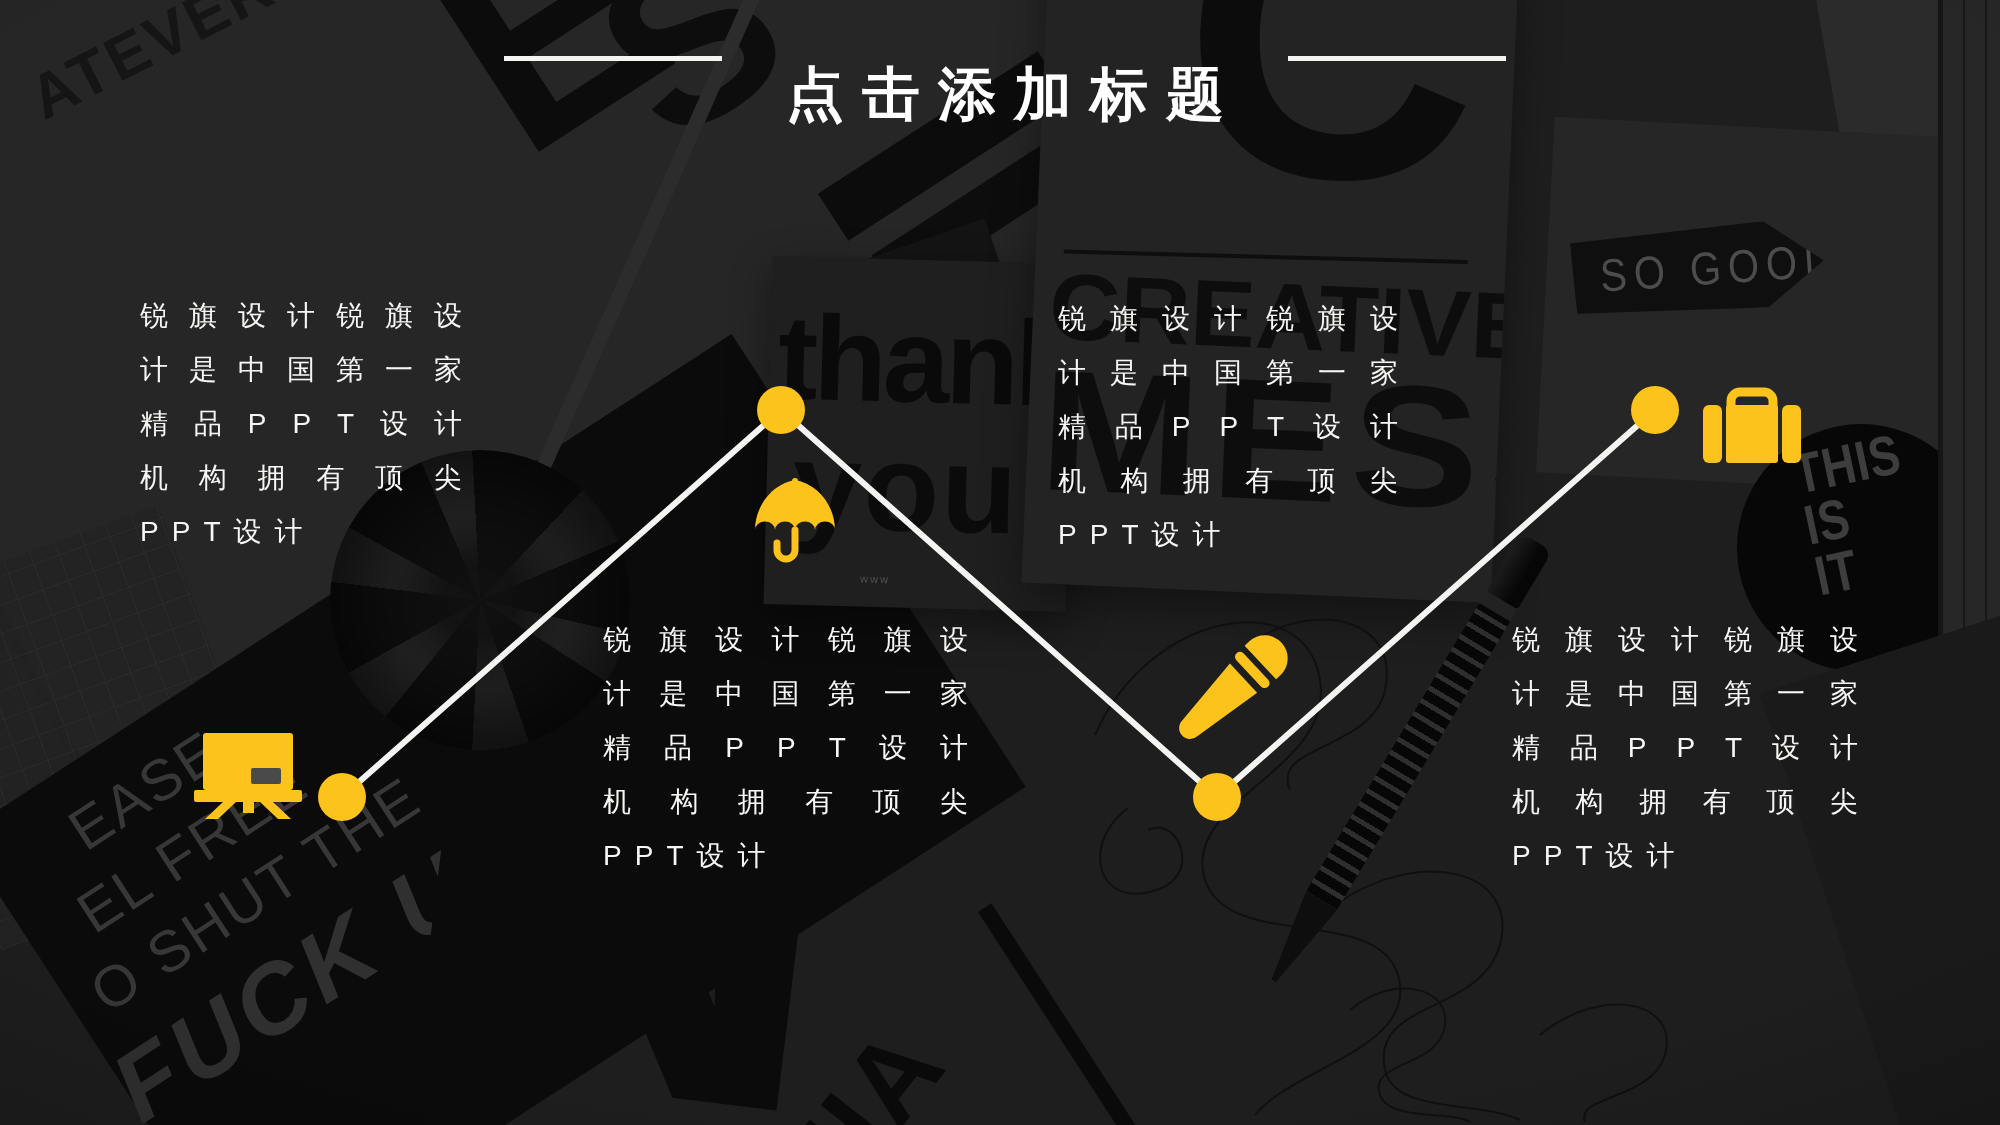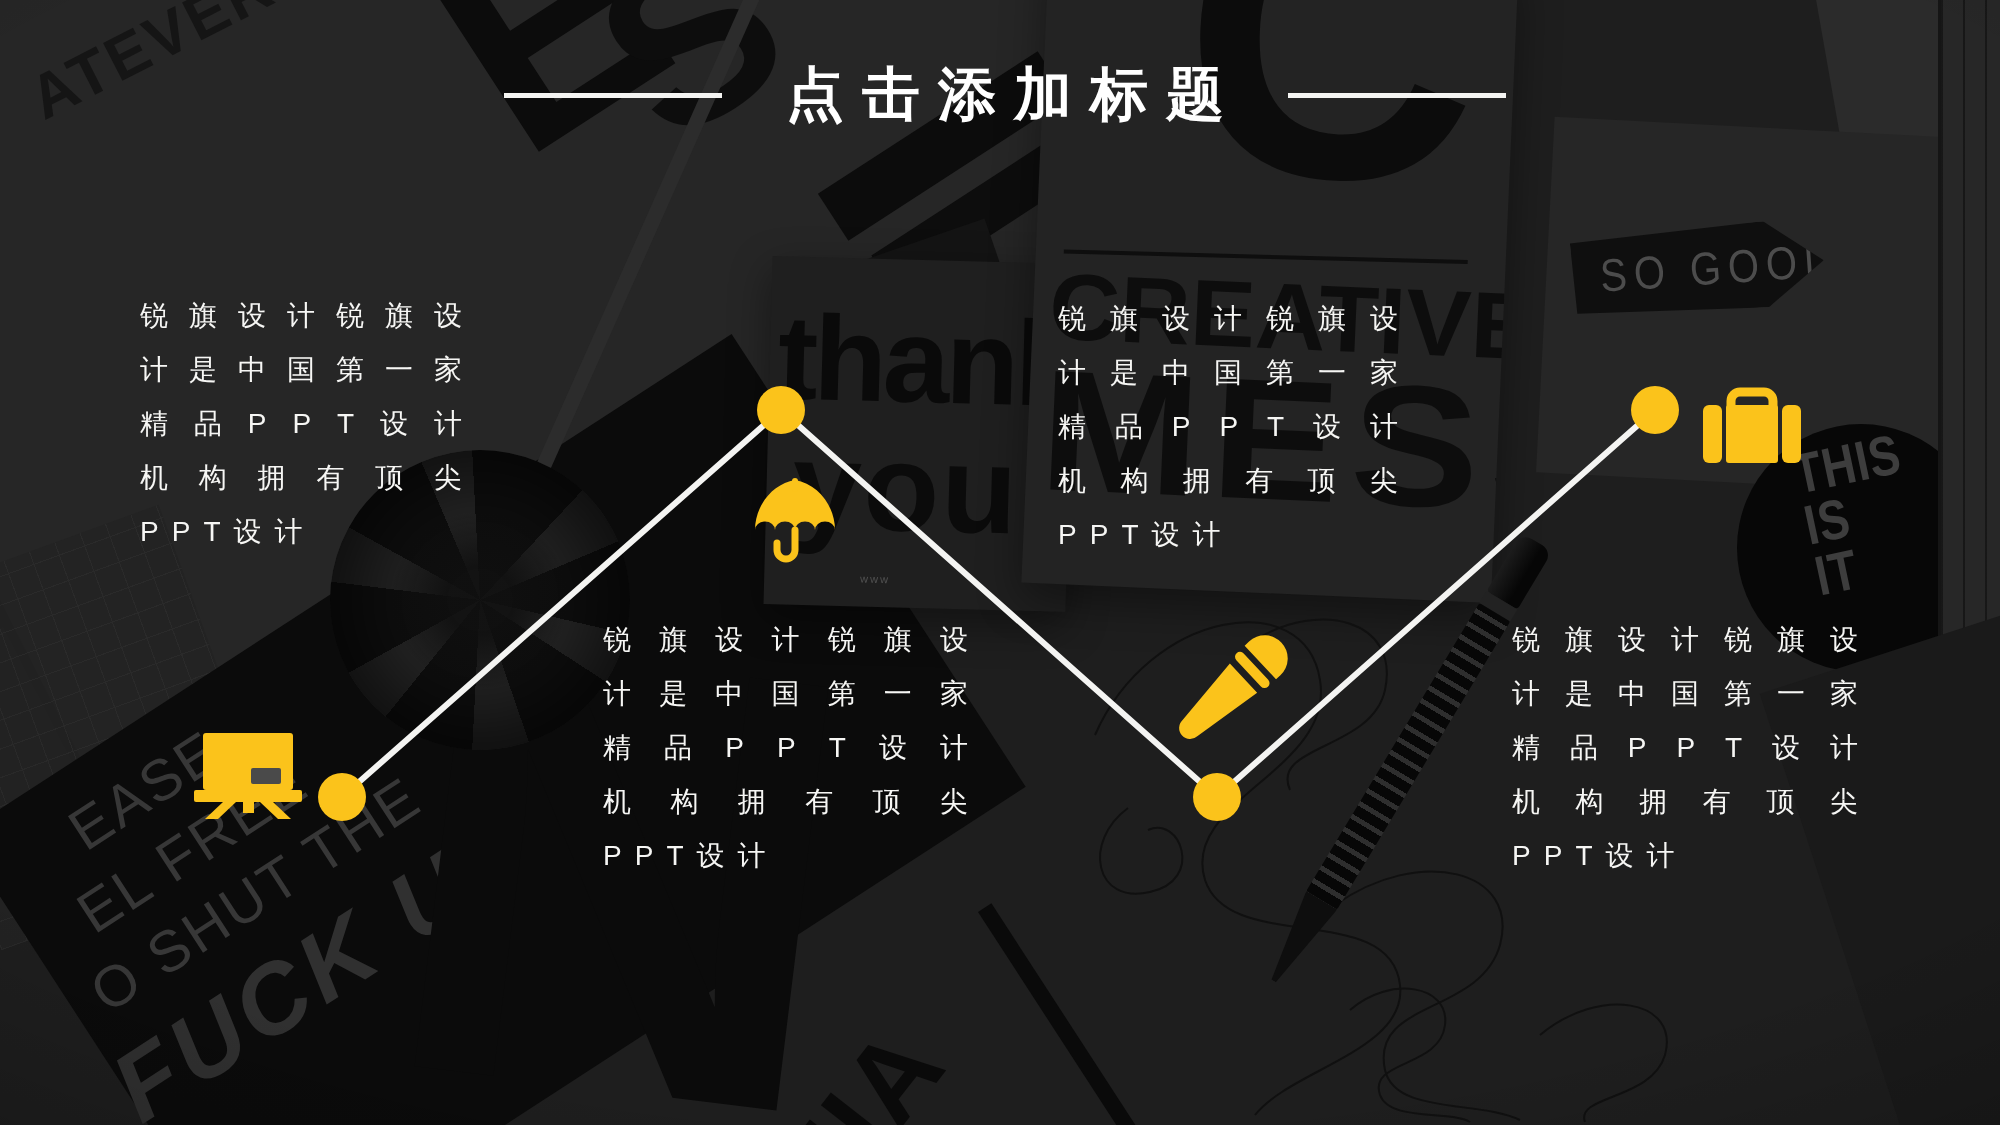"点击添加标题" .titlebar { align-items: center -> flex-start }
